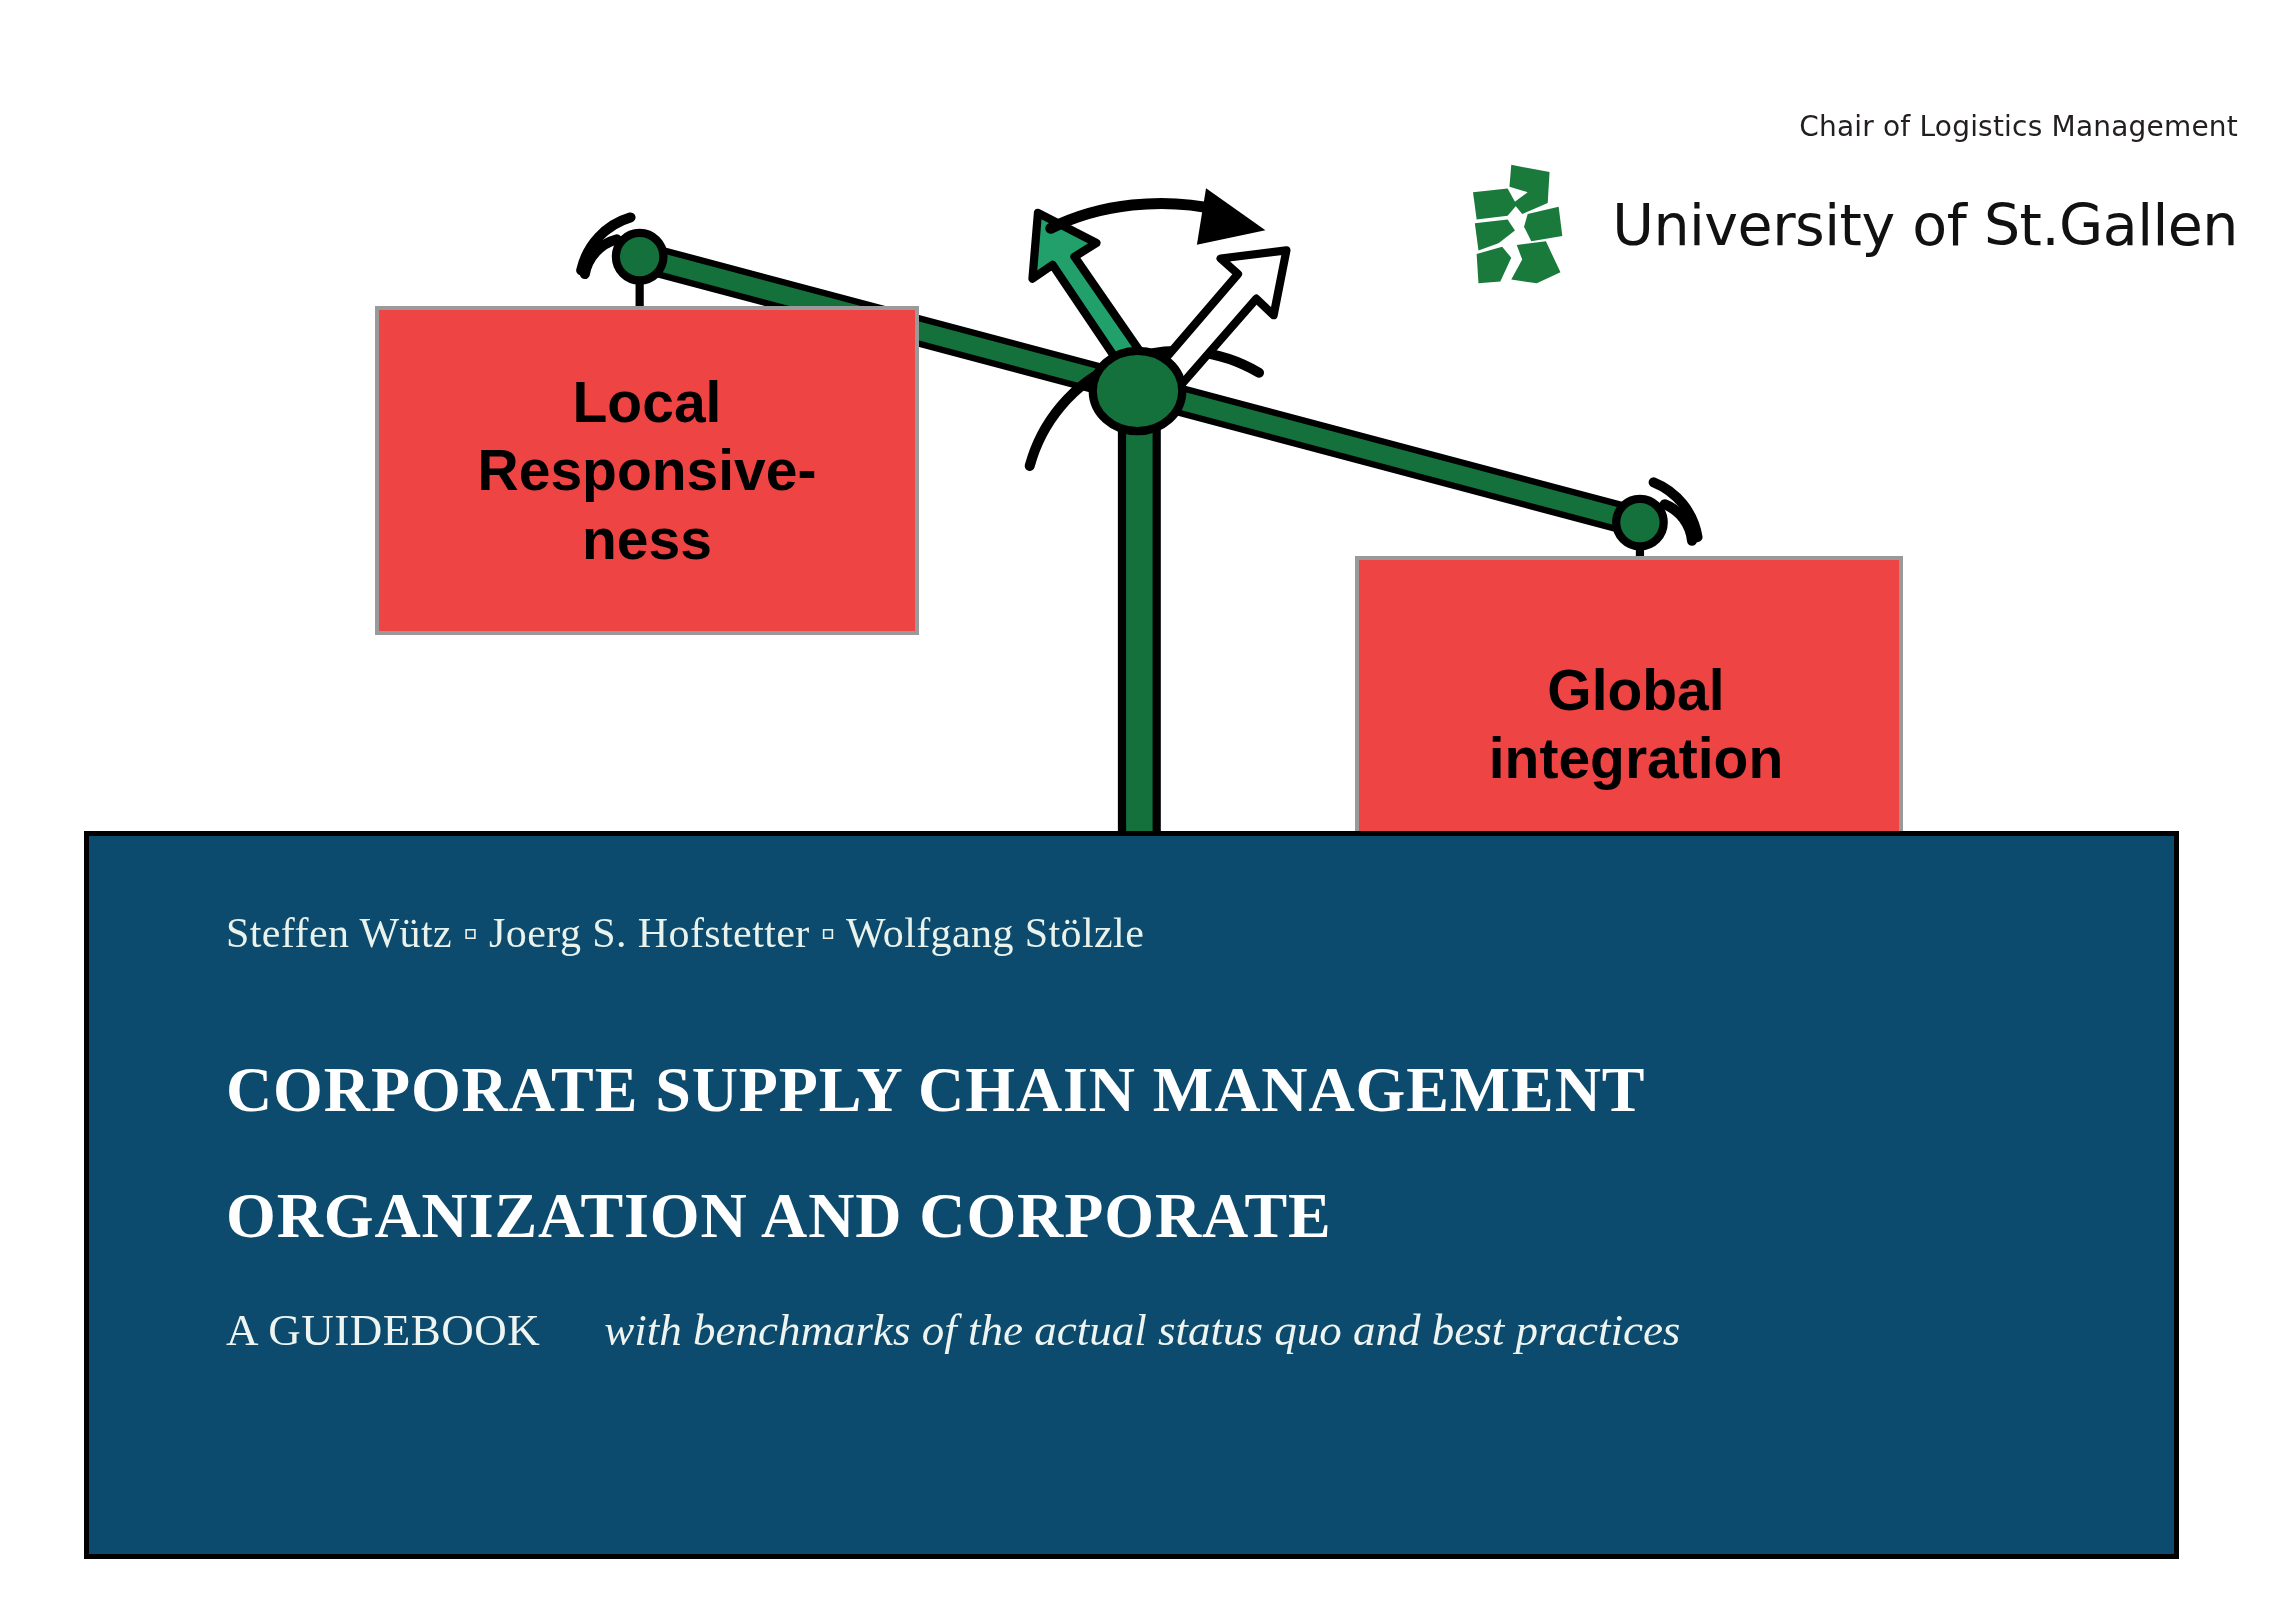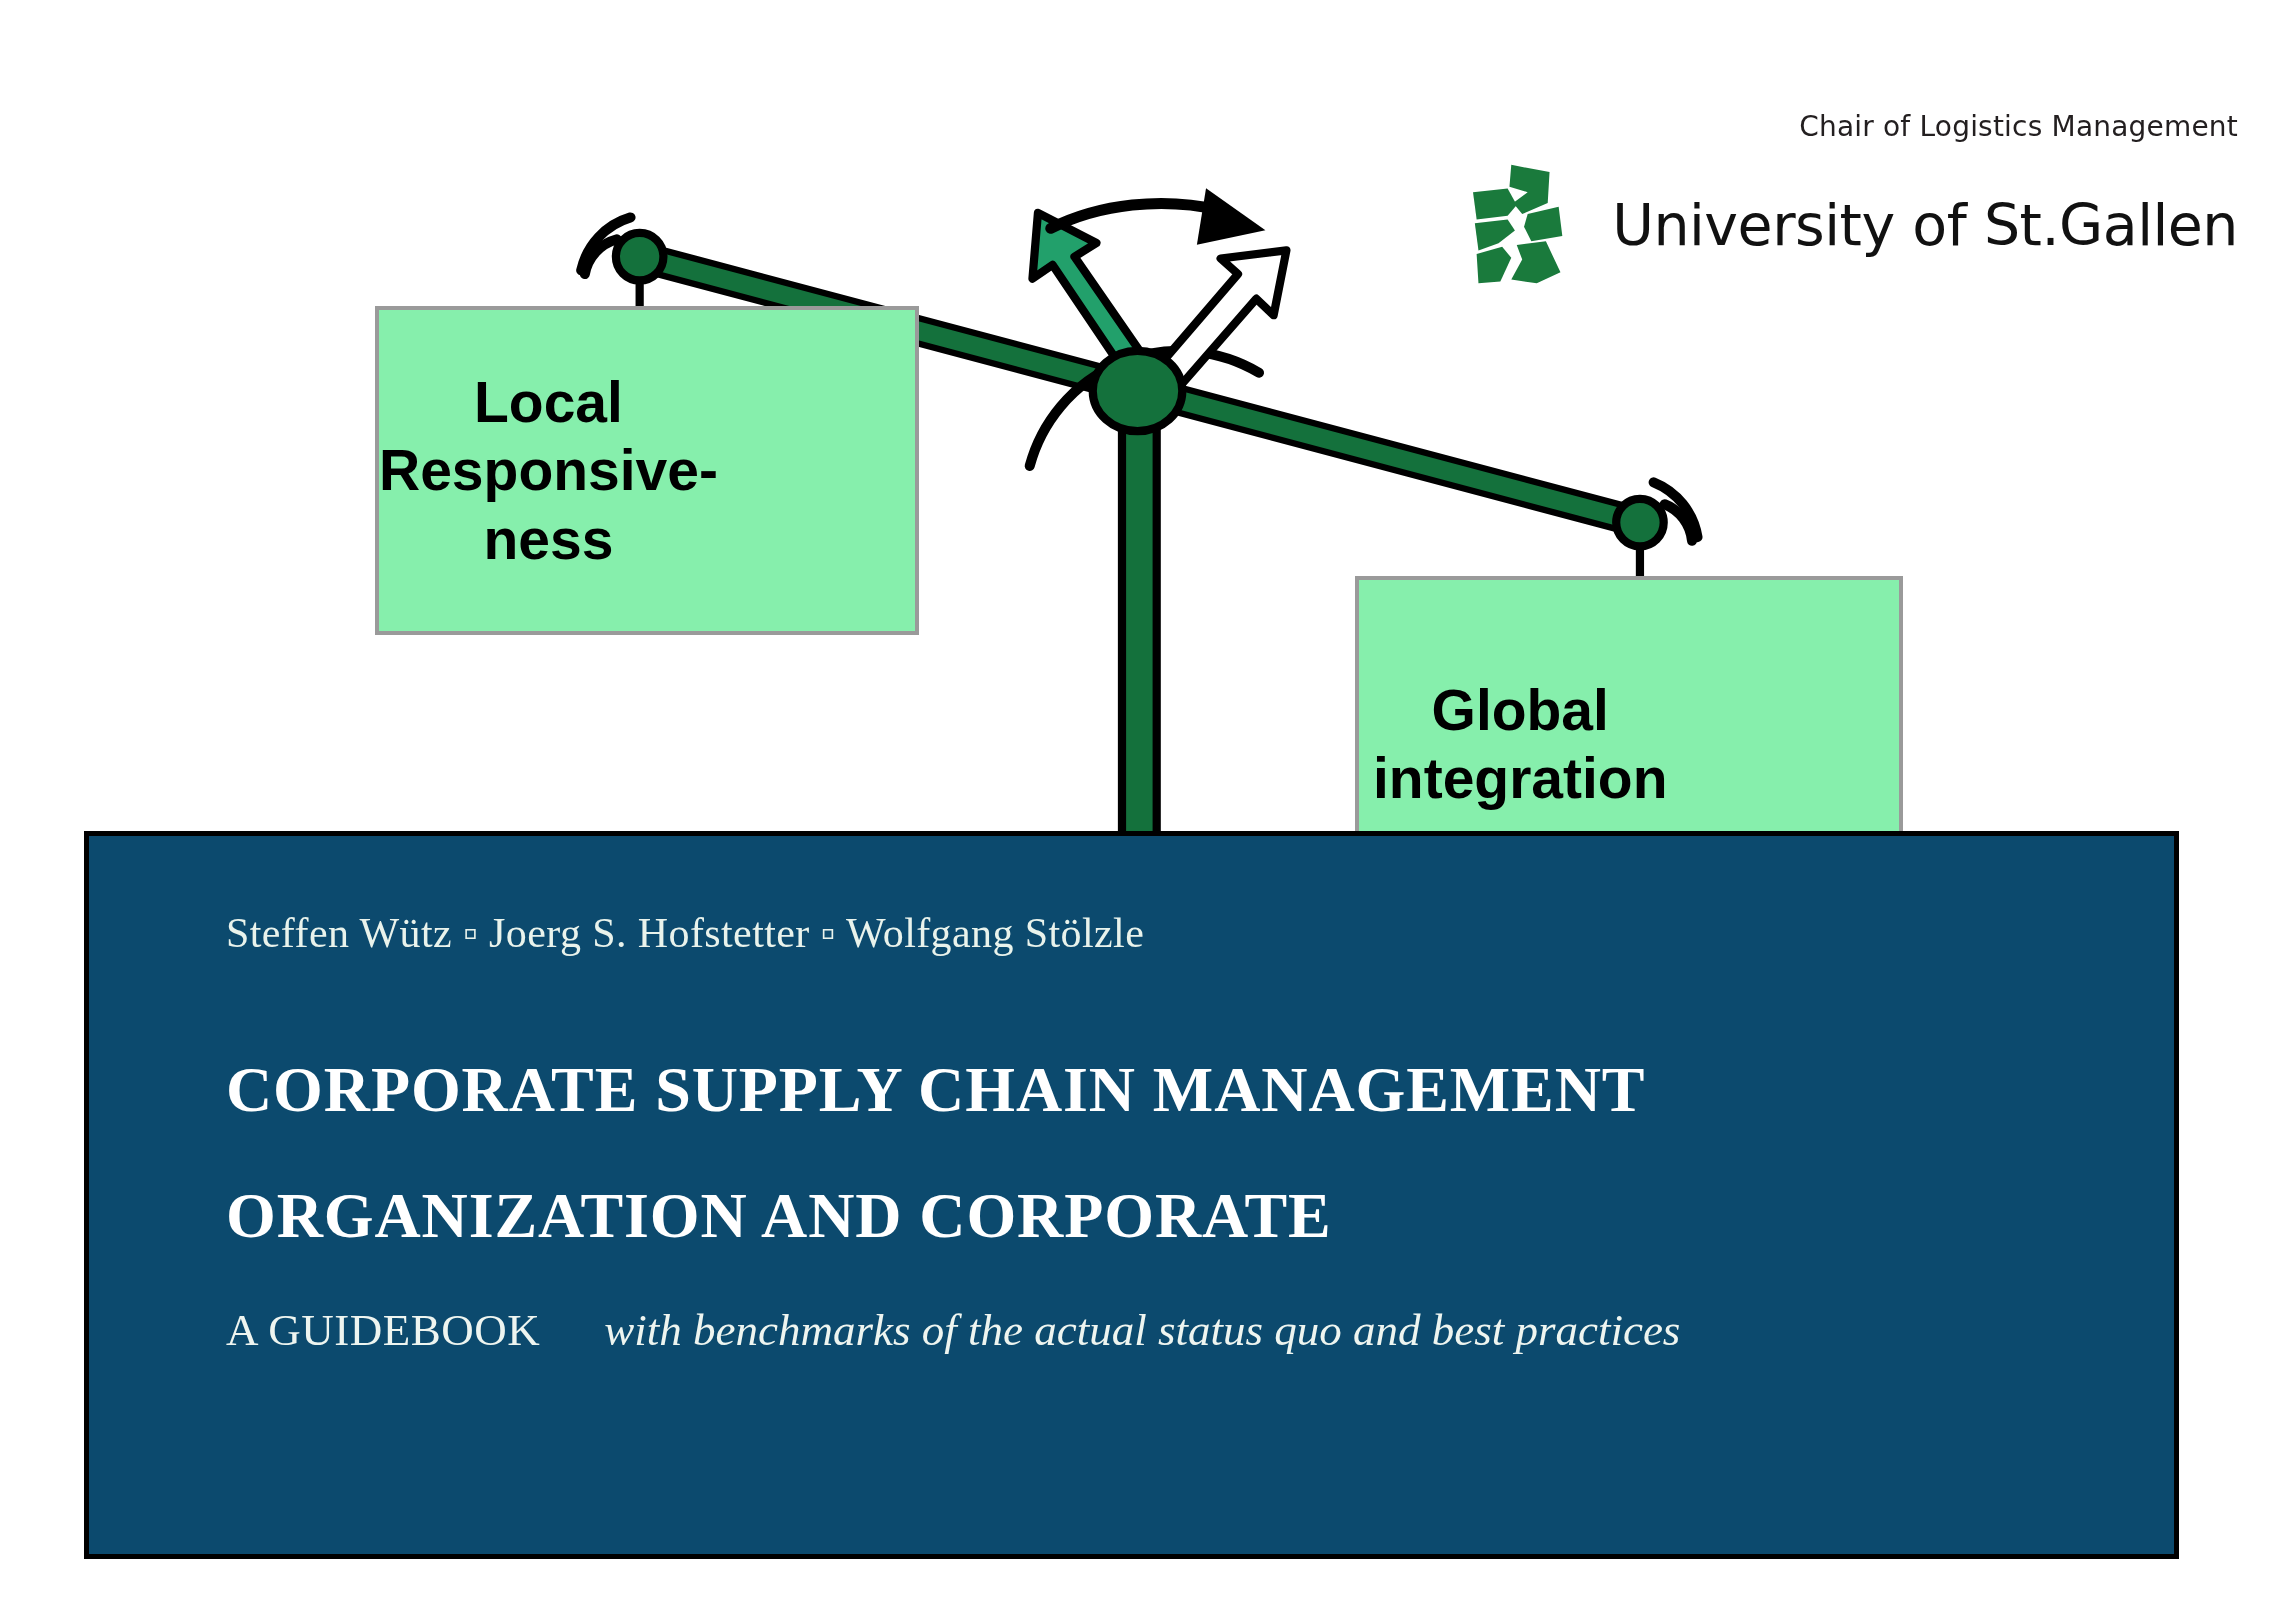"Local" .label-box { background: #86efac -> #ef4444; justify-content: flex-start -> center }
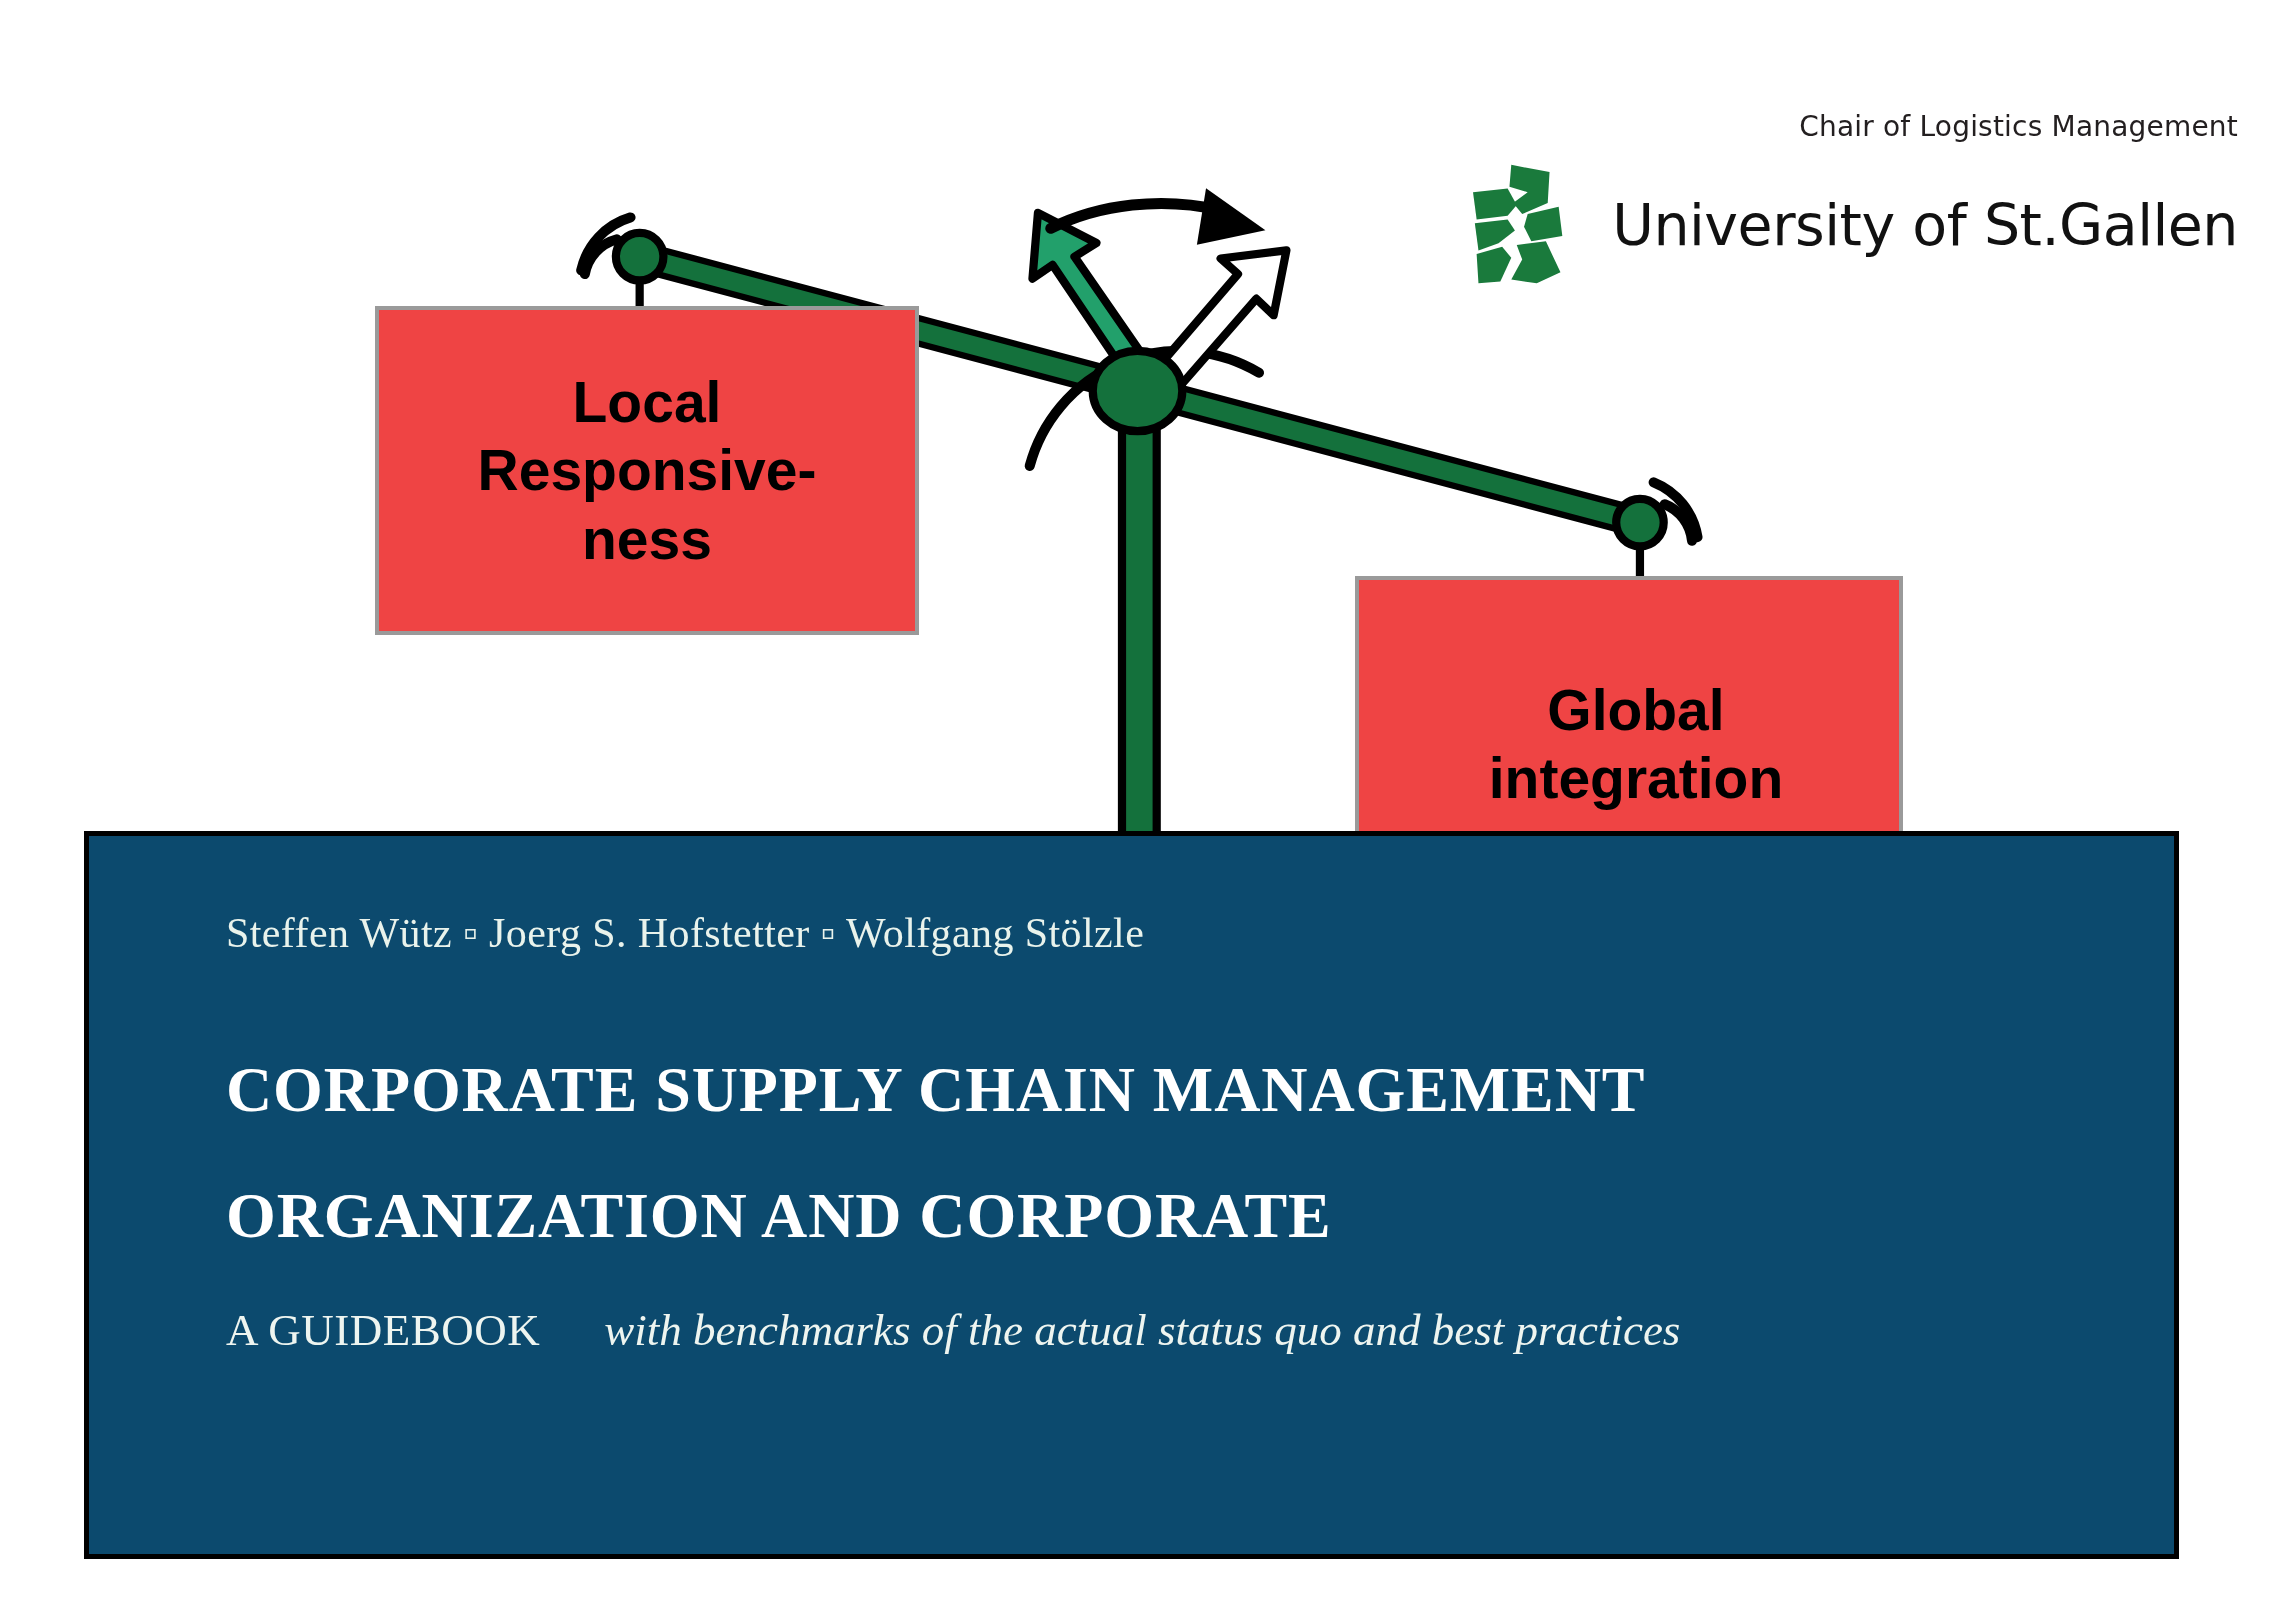"Global" #box-global { top: 576px -> 556px }
